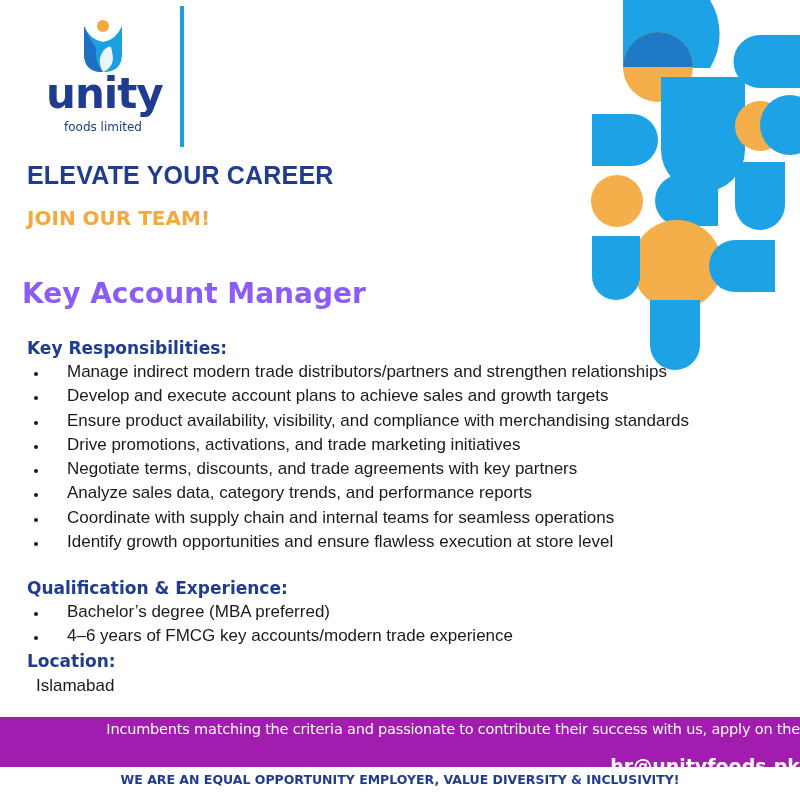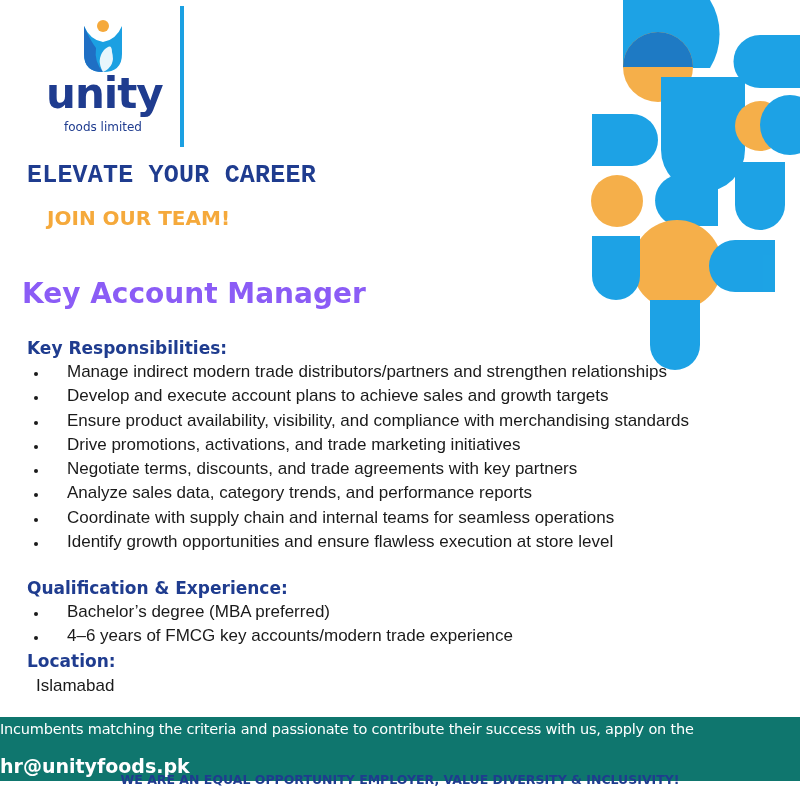"ELEVATE YOUR CAREER" .h1 { font-family: Liberation Mono, monospace -> Liberation Sans, sans-serif }
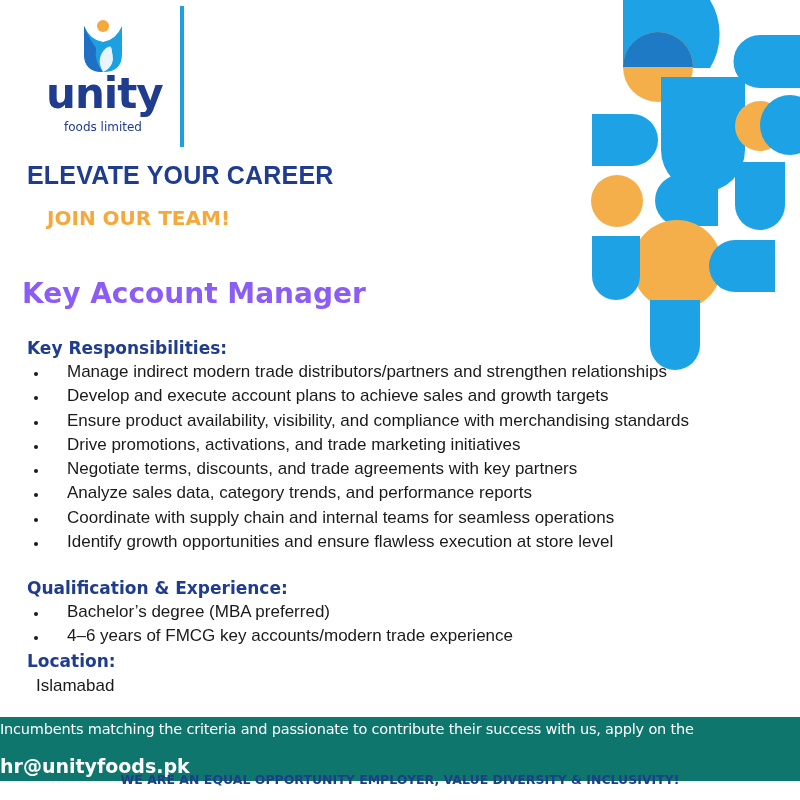"JOIN OUR TEAM!" .h2 { margin-left: 20px -> none }
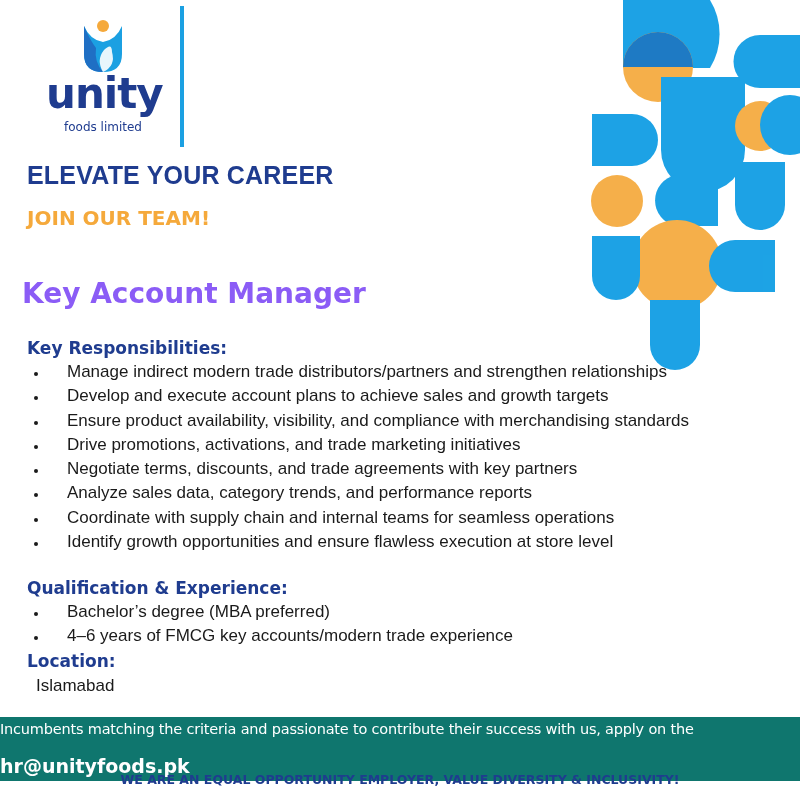"Incumbents matching the criteria and" .banner { background: #0f766e -> #a21caf; height: 64px -> 50px; text-align: left -> right }
